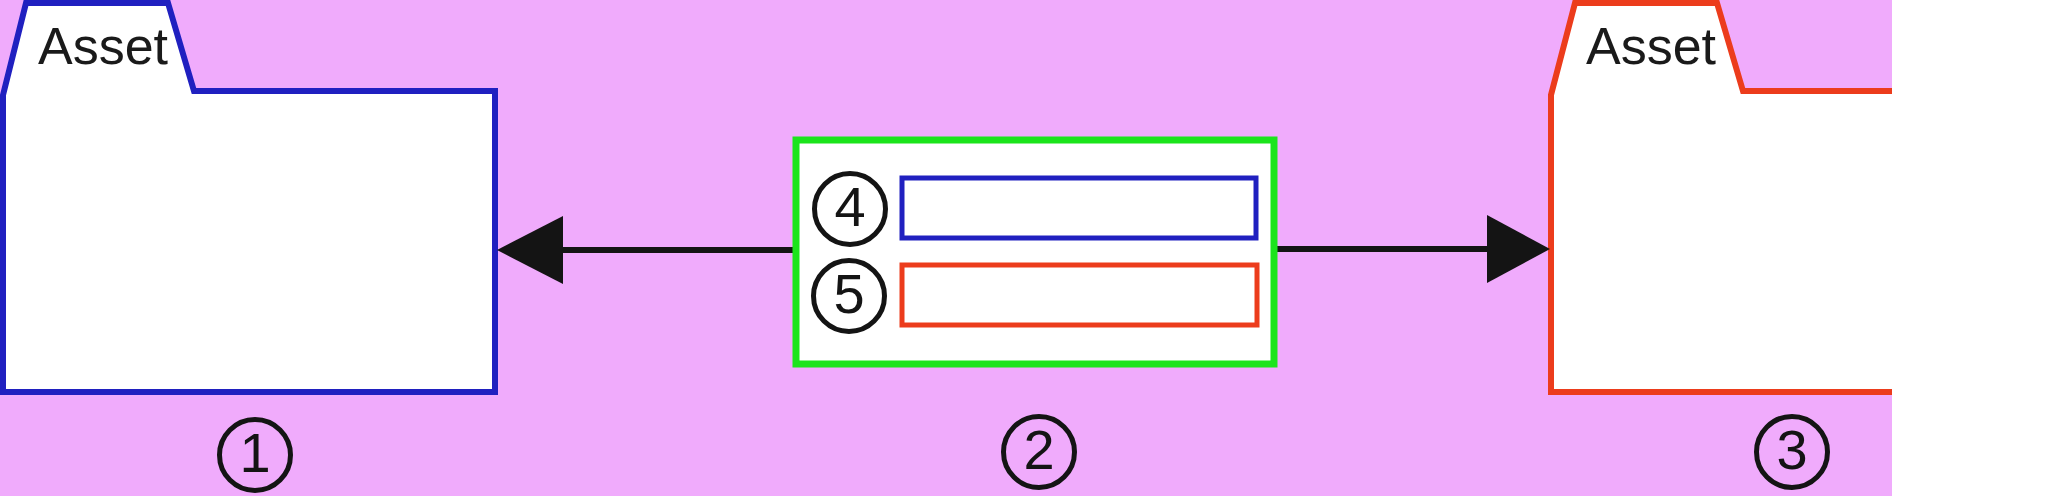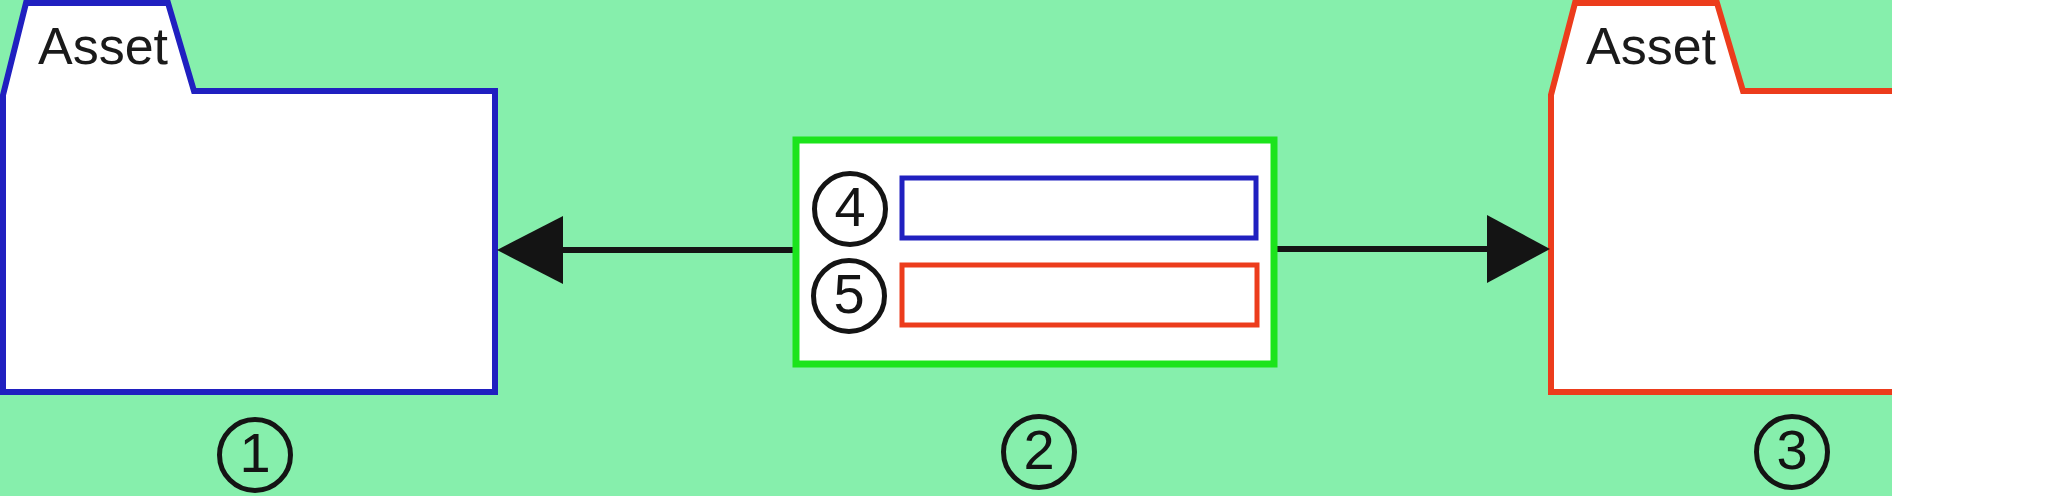"Asset" .canvas { background: #86efac -> #f0abfc }
